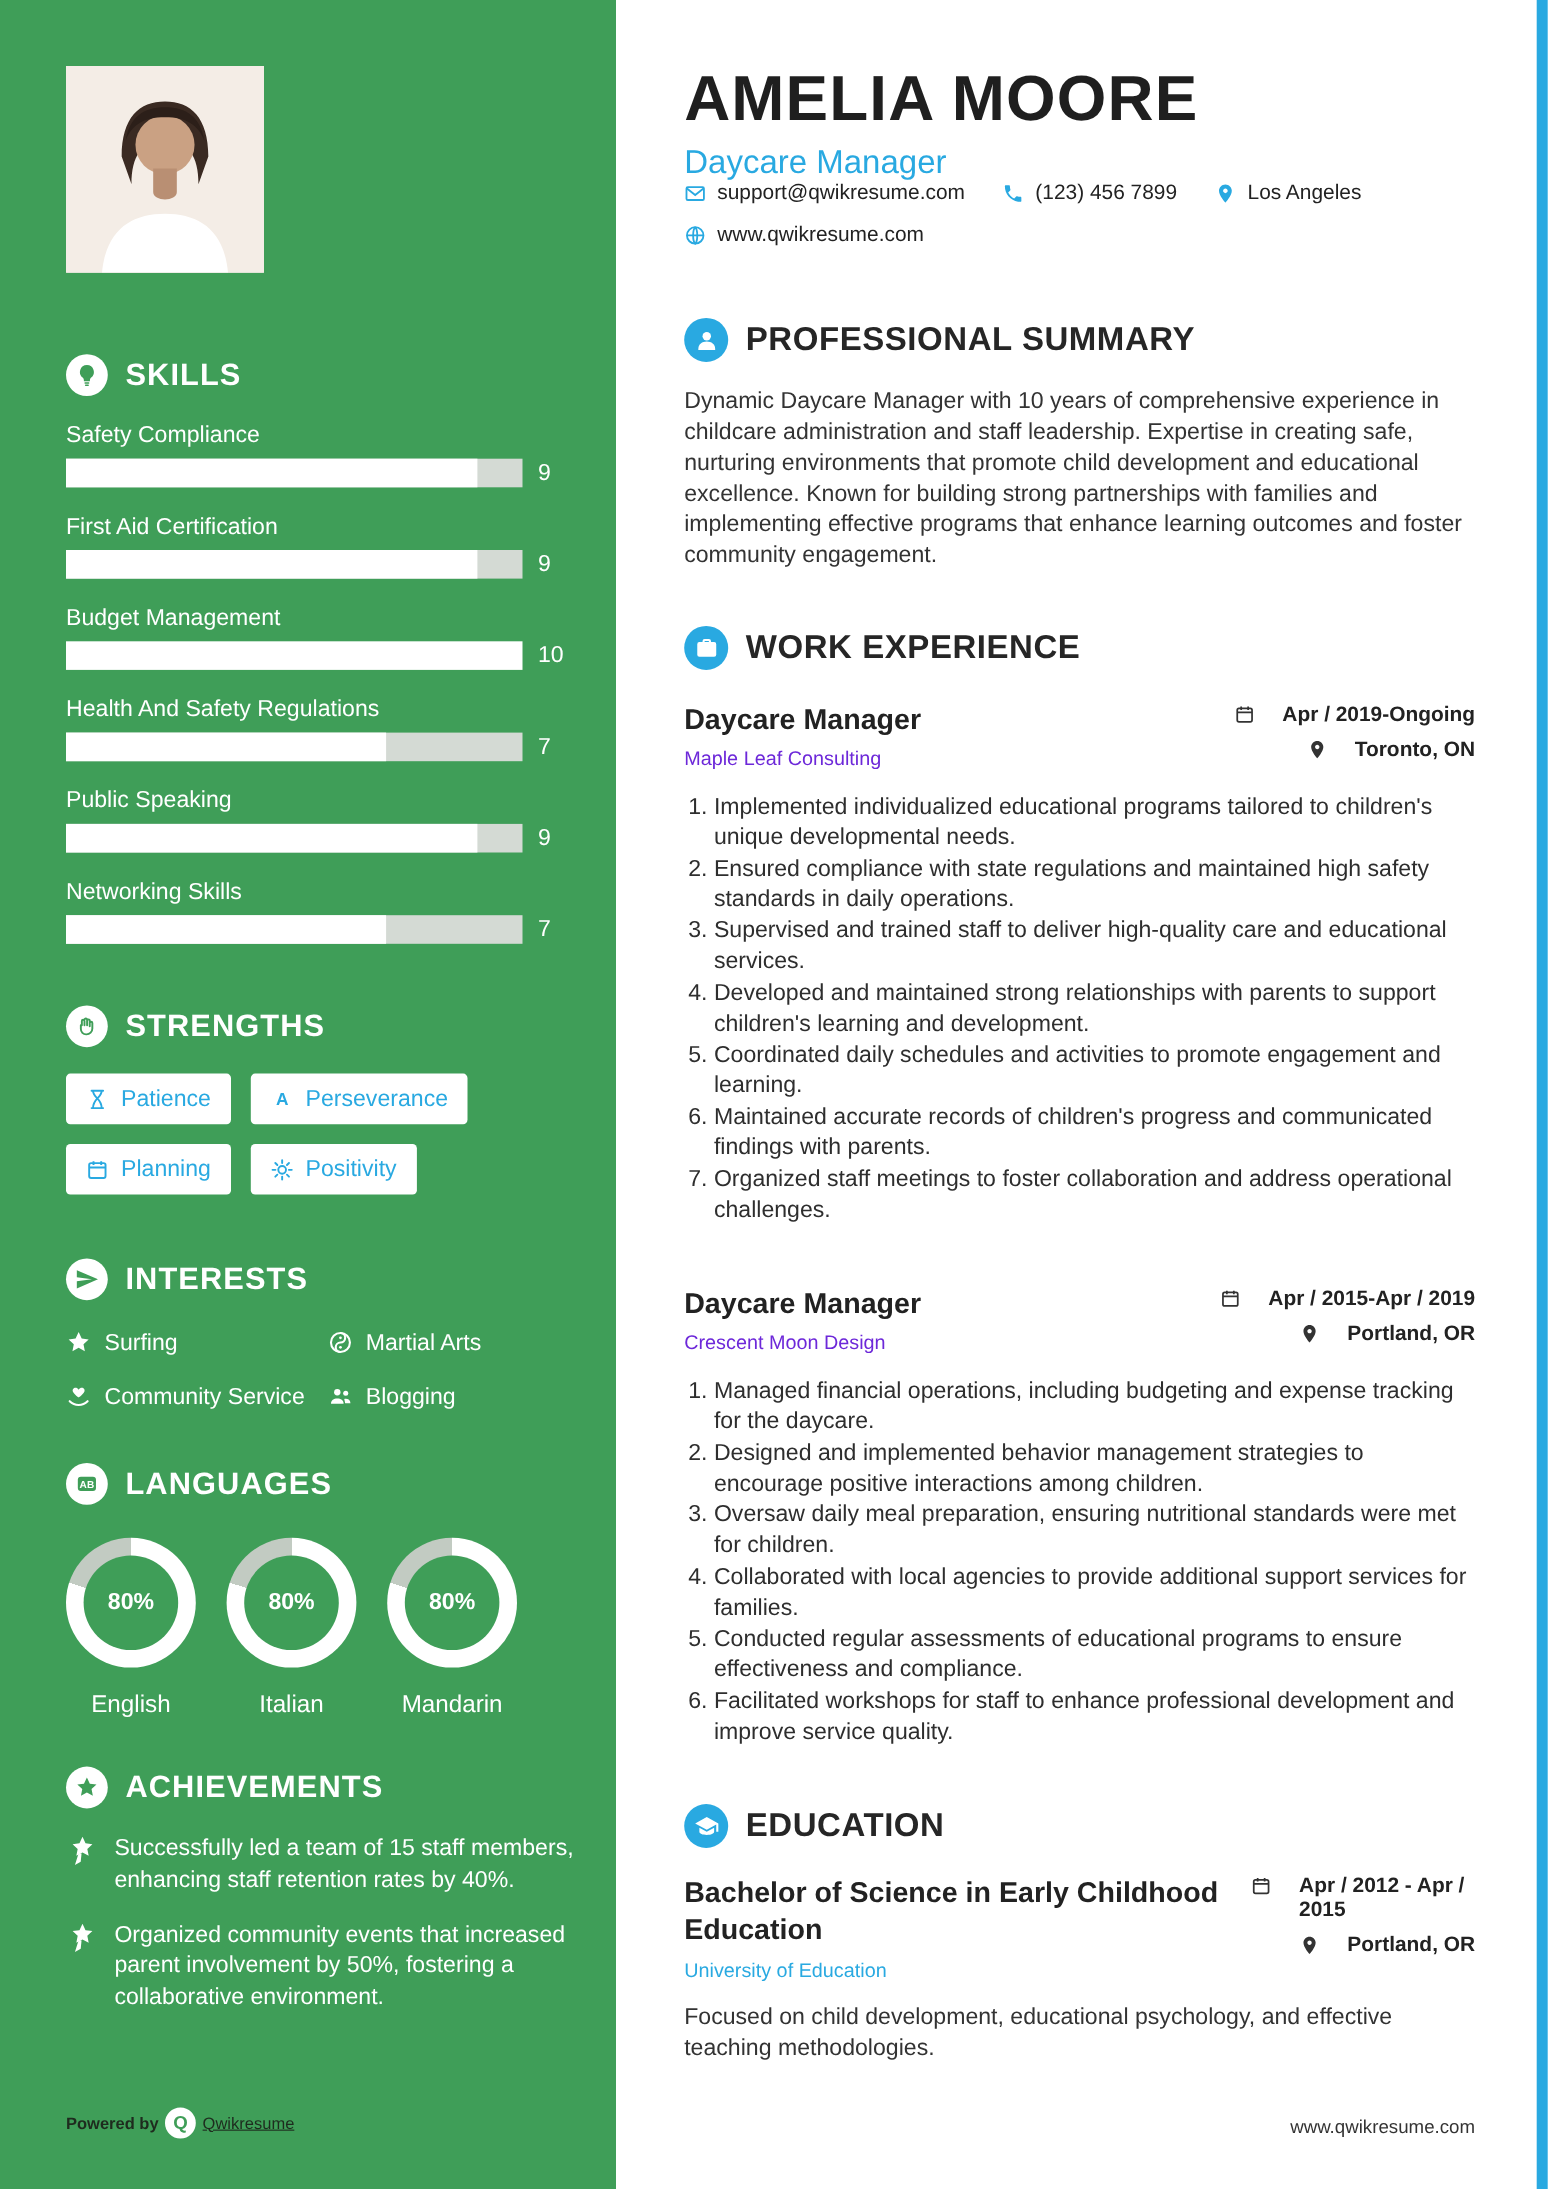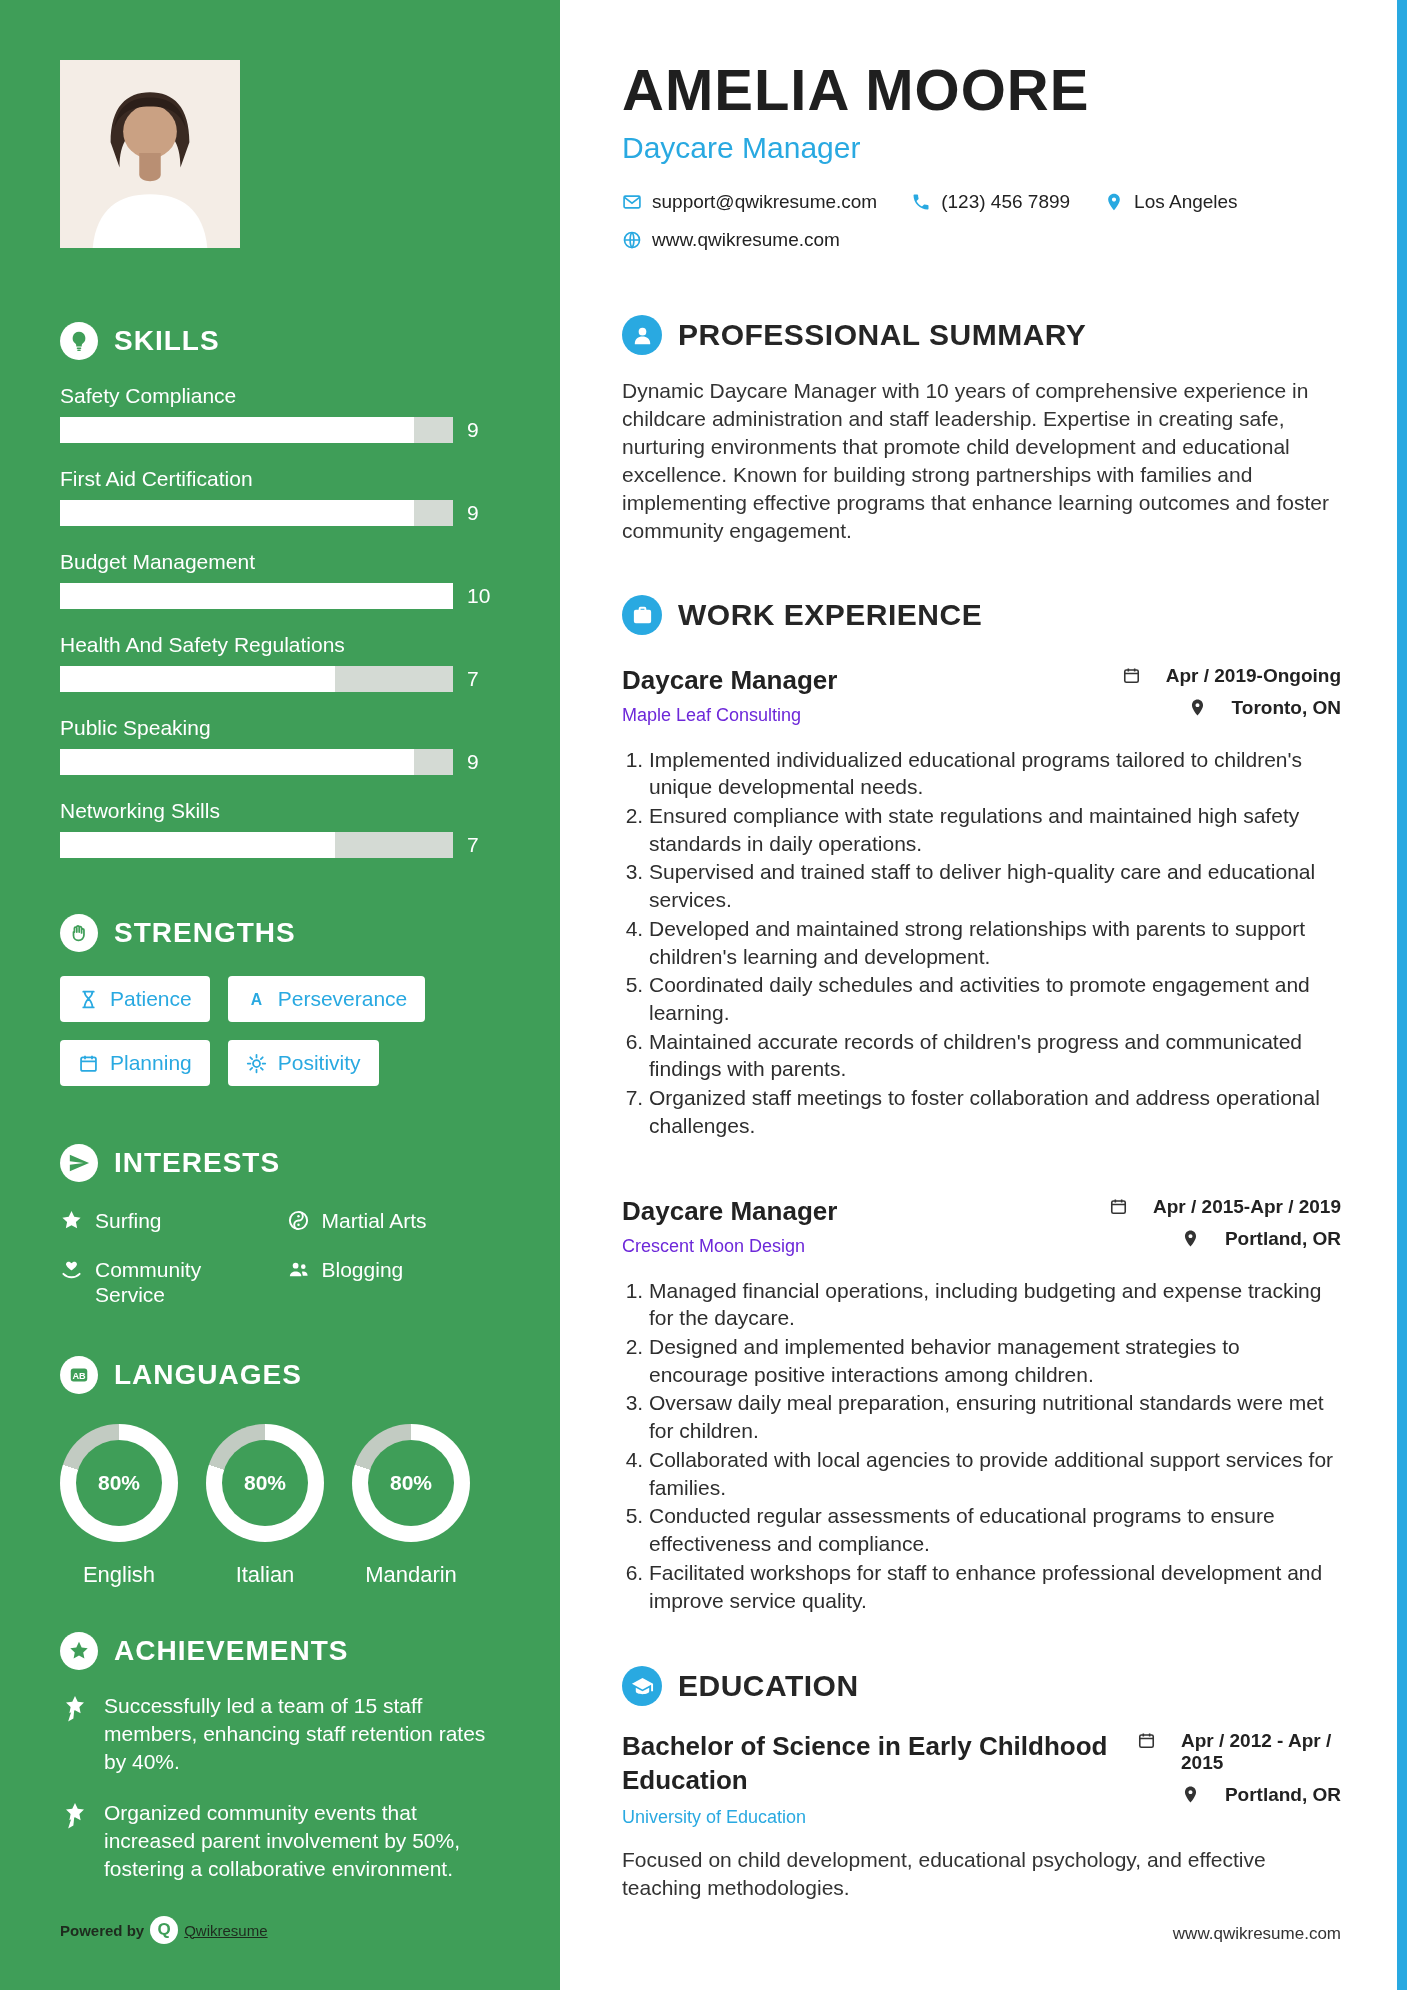"support@qwikresume.com" .contact-row { margin-top: 26px -> none }
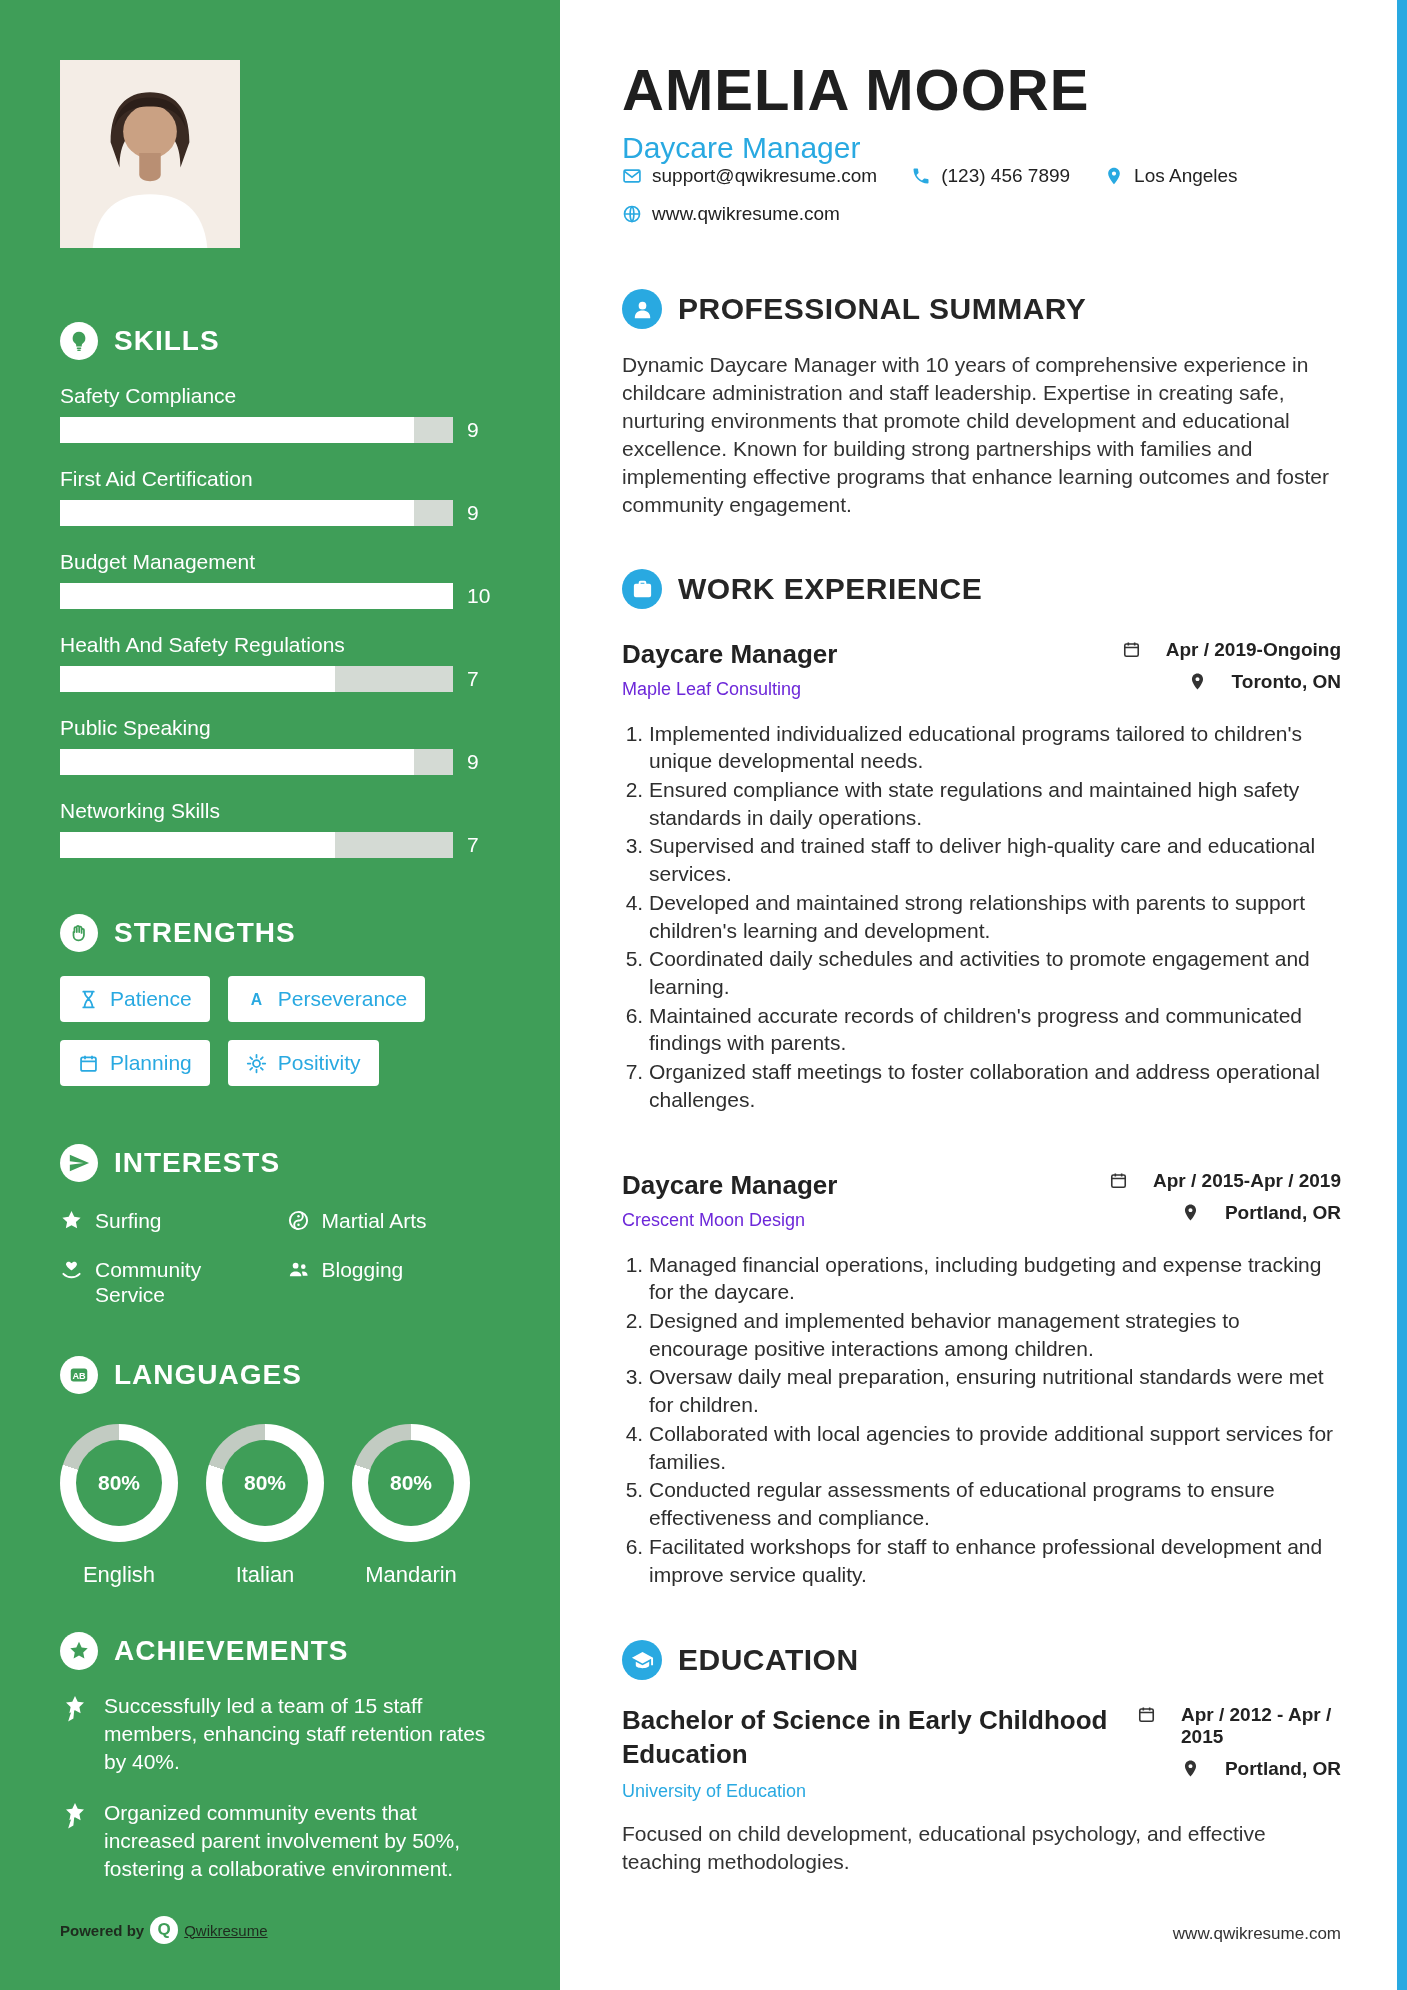"SKILLS" .sidebar { padding: 60px 57px 0 60px -> 60px 35px 0 60px }
